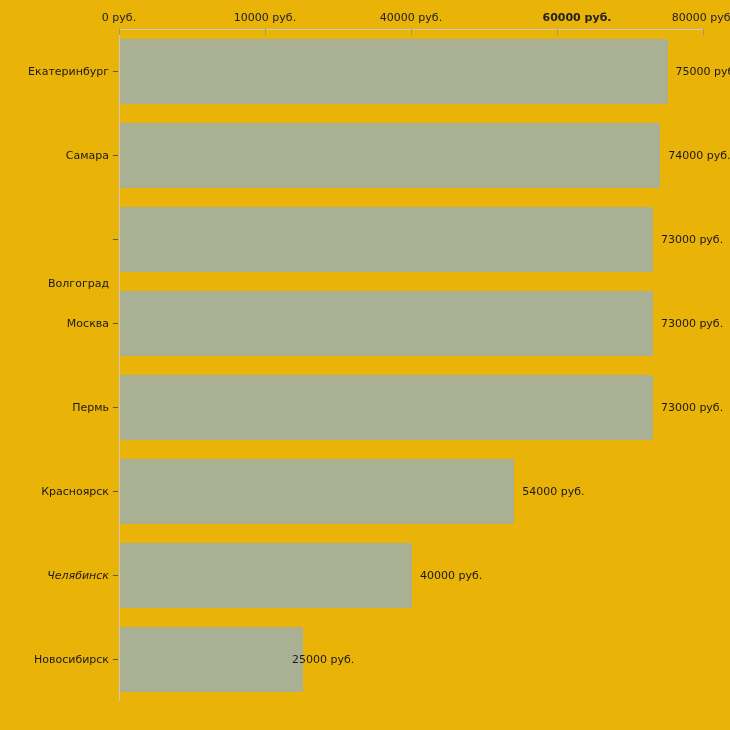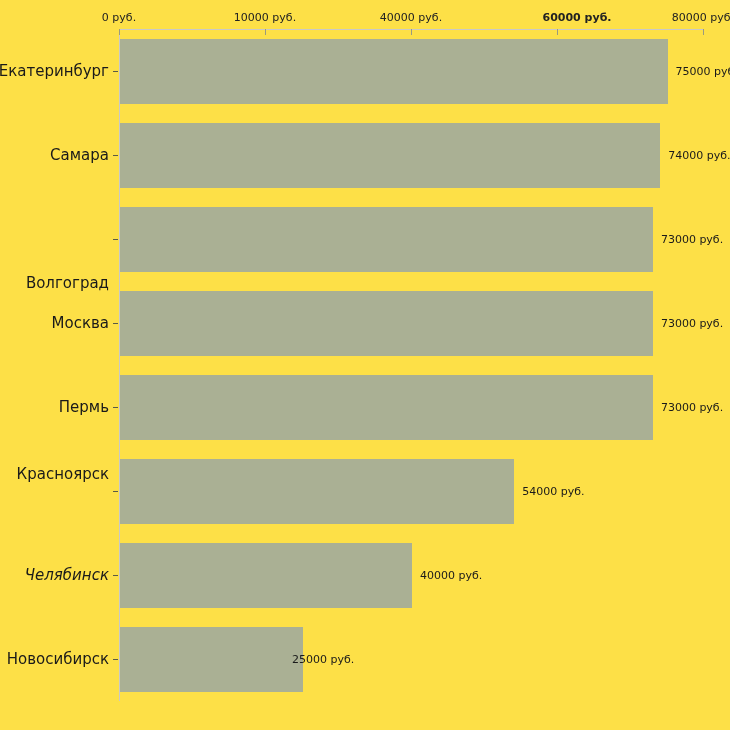"0 руб." #chart-root { background: #fde047 -> #eab308 }
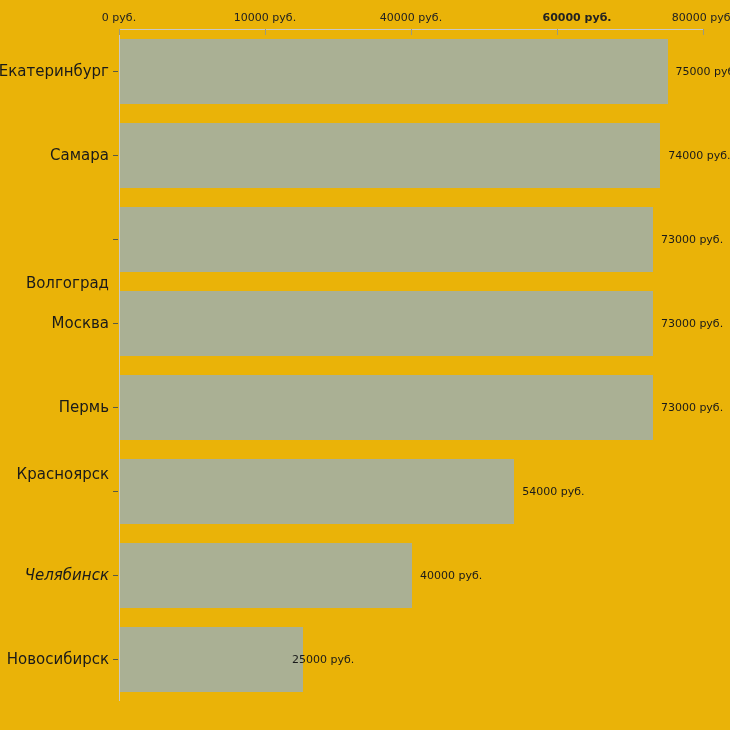"Екатеринбург" .y-tick-label { font-size: 15px -> 11px }
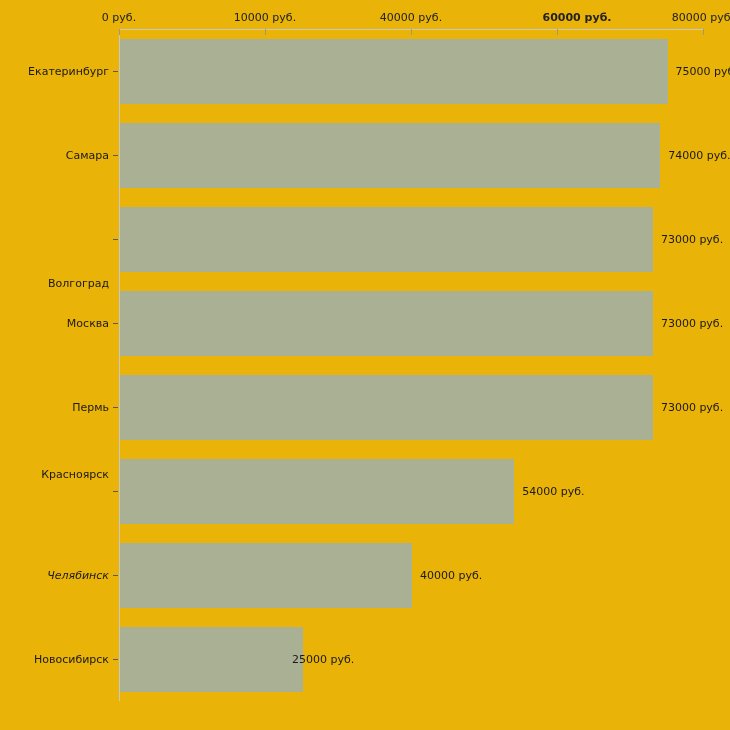"Красноярск" div.y-tick-label { top: 474px -> 491px }
